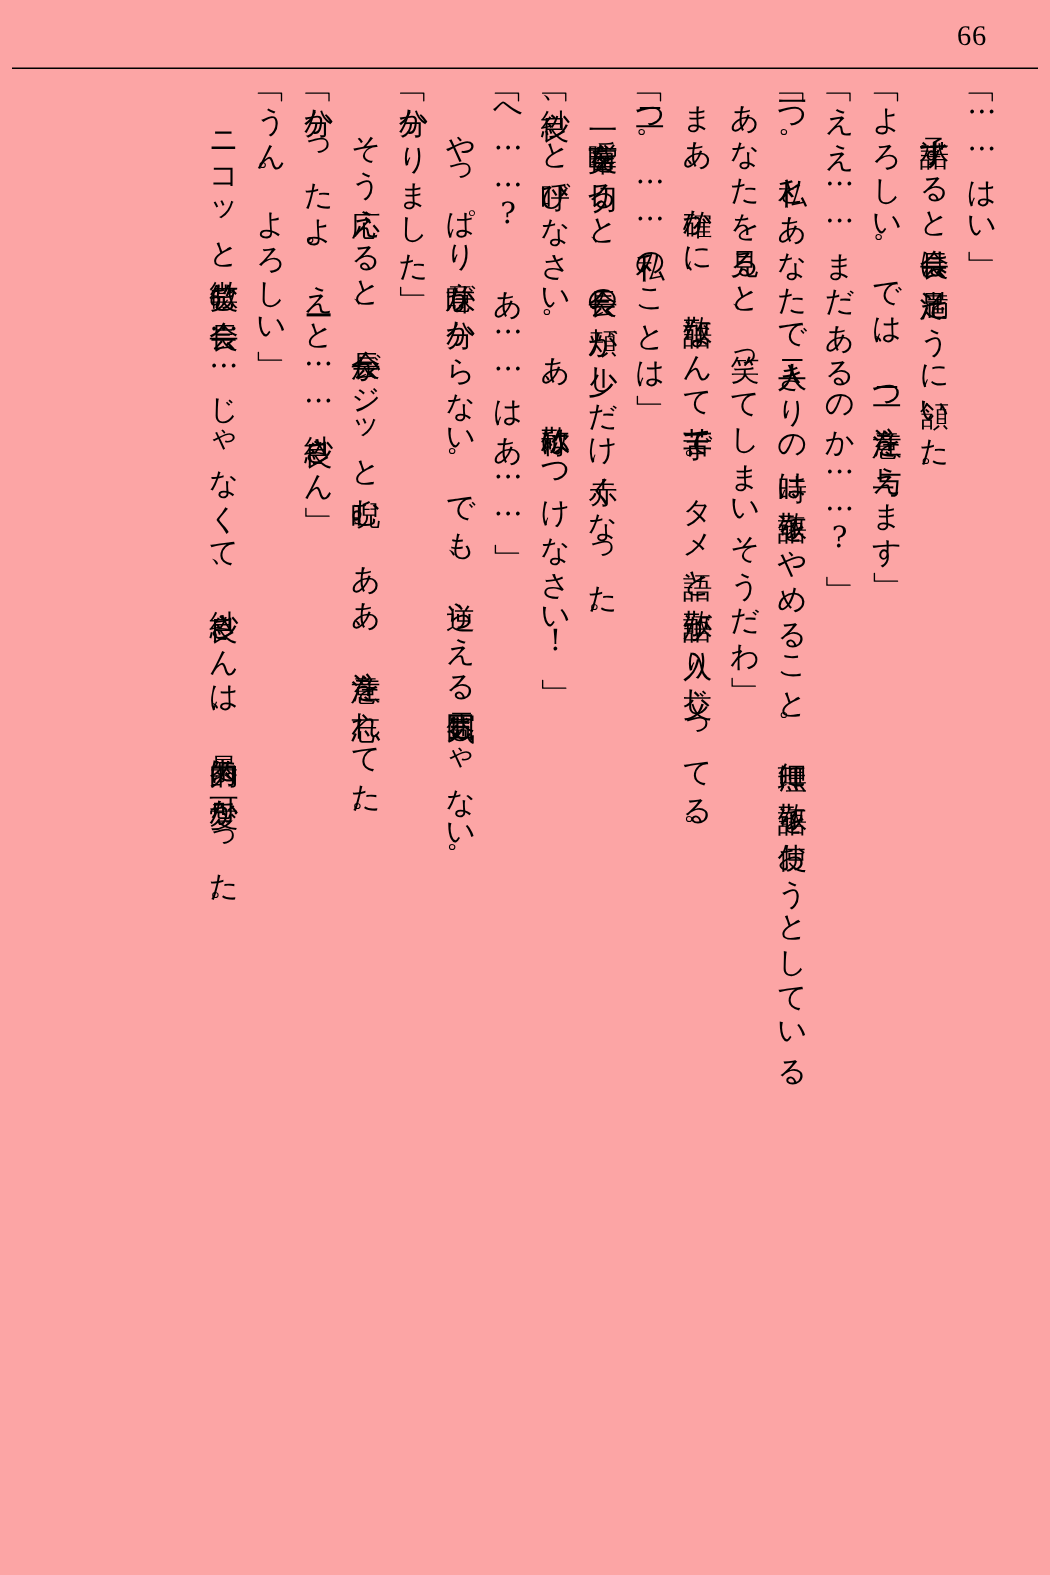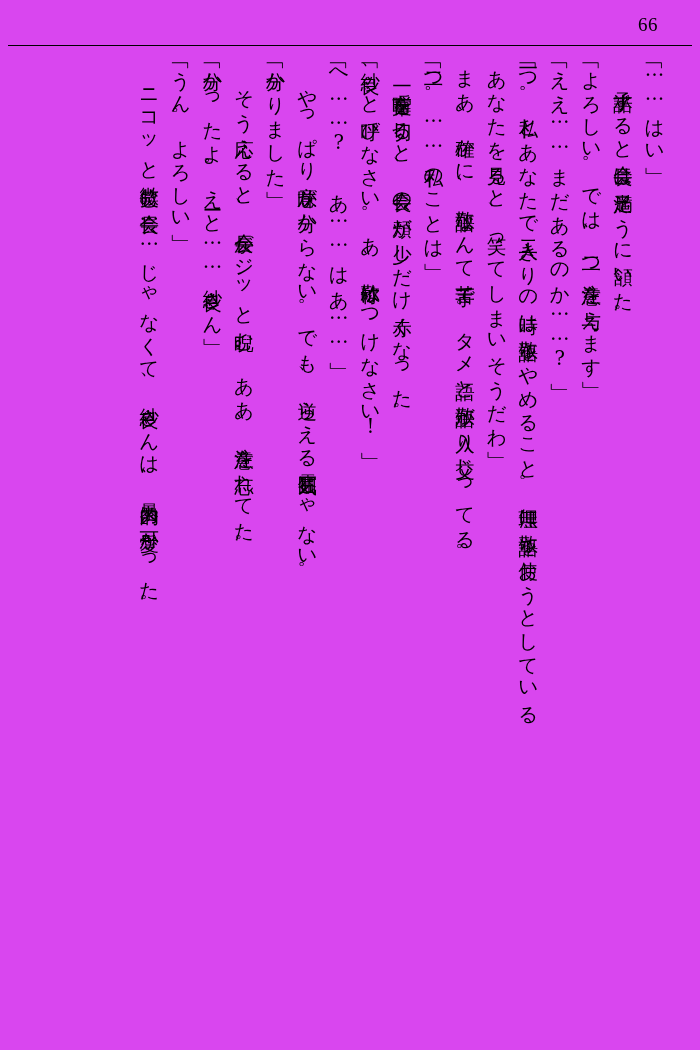"66" .page { background: #d946ef -> #fca5a5 }
